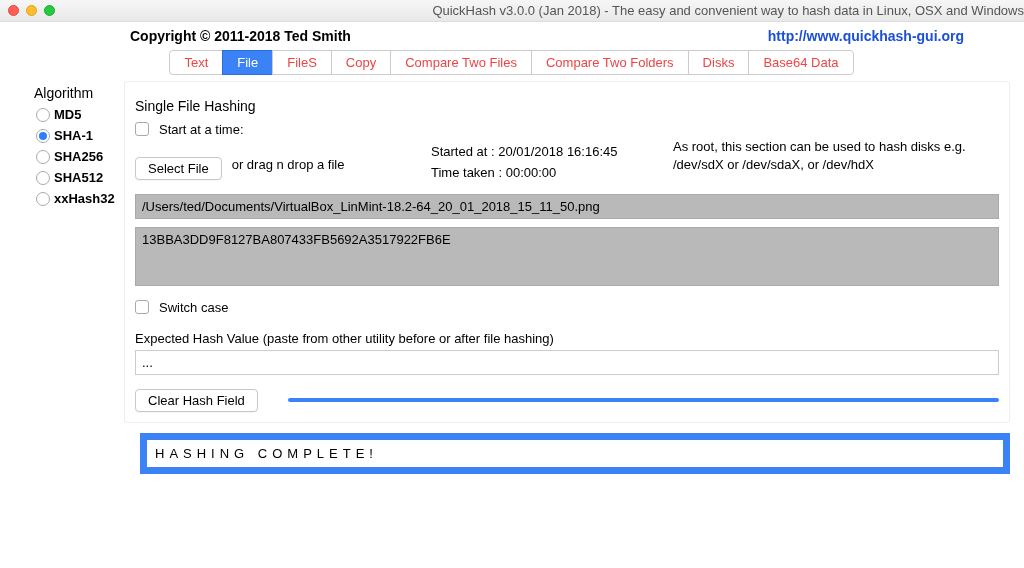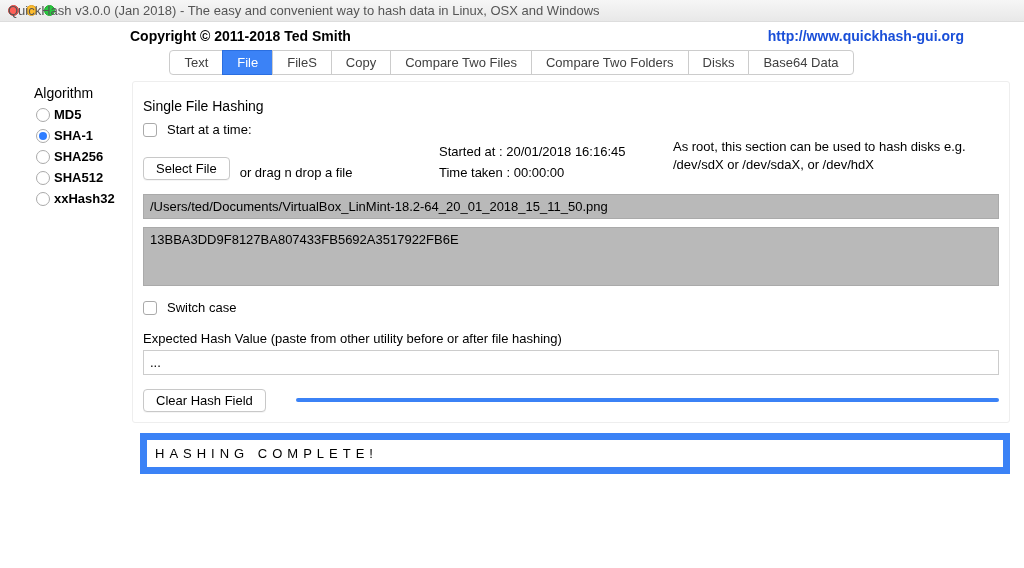"QuickHash v3.0.0 (Jan 2018) -" .titlebar .title { text-align: left -> right }
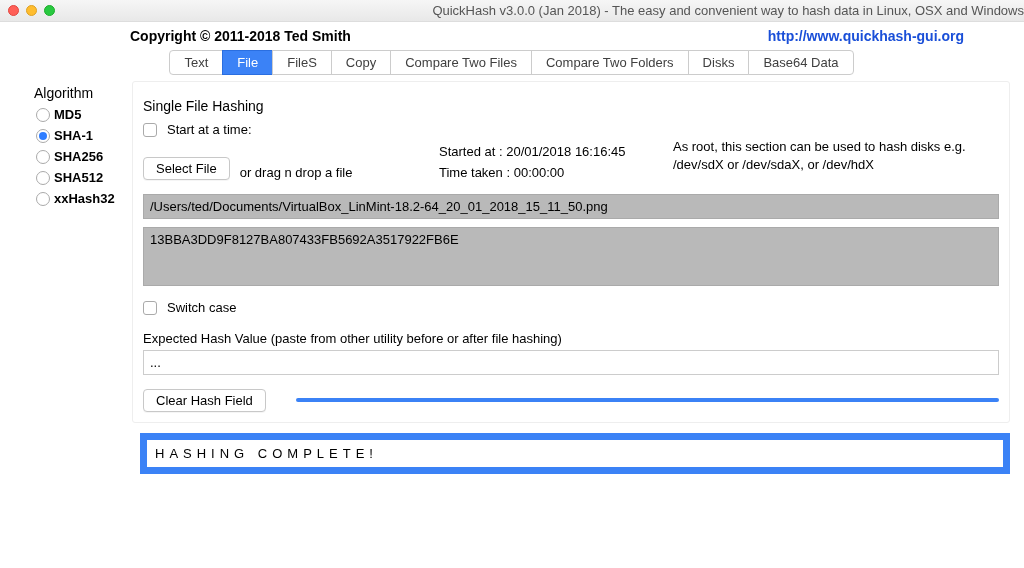"Text" .tabs .tab { color: #404040 -> #ef4444 }
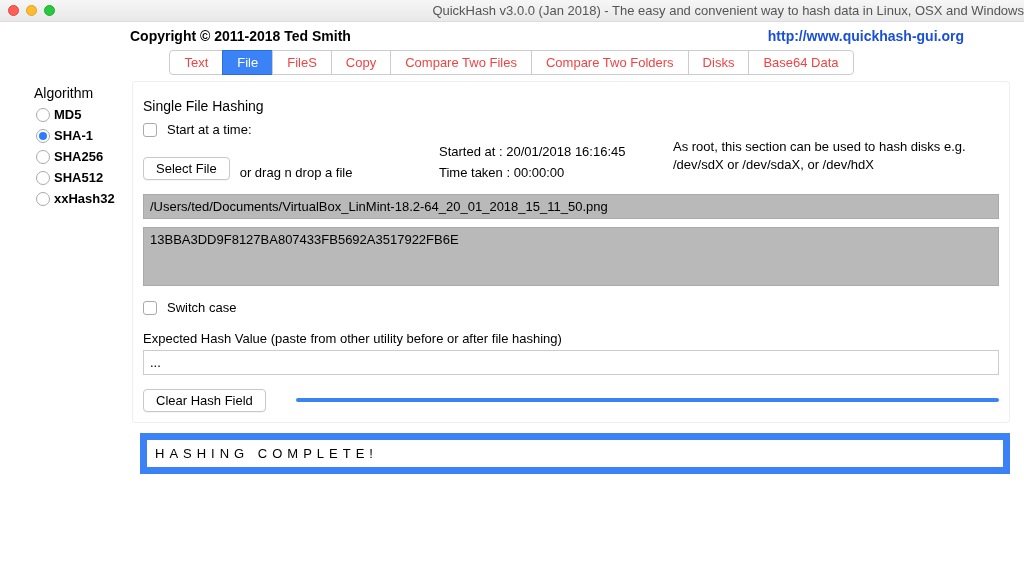"Algorithm" .main { gap: 8px -> 0 }
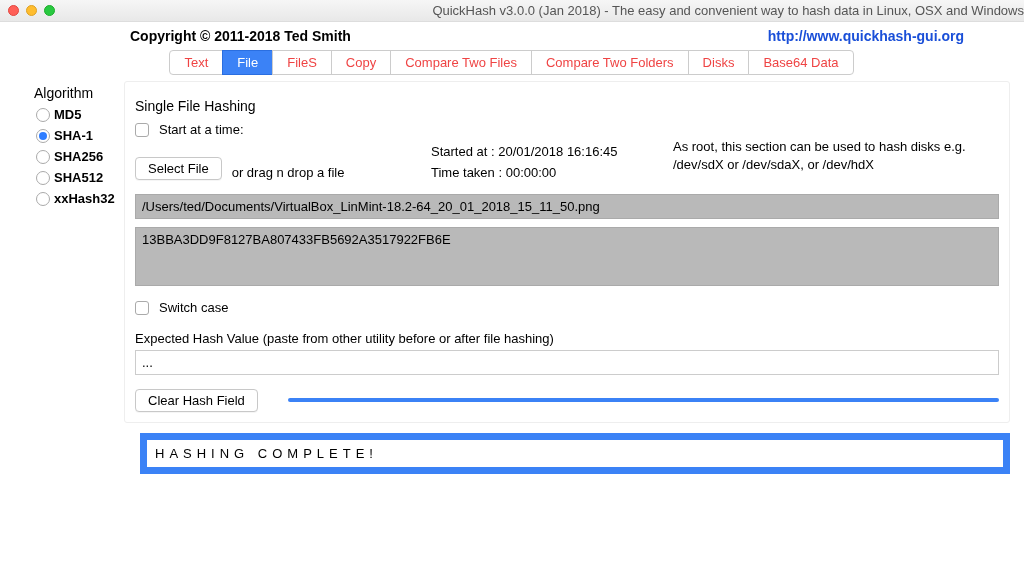"Start at a time:" .row { align-items: flex-end -> flex-start }
